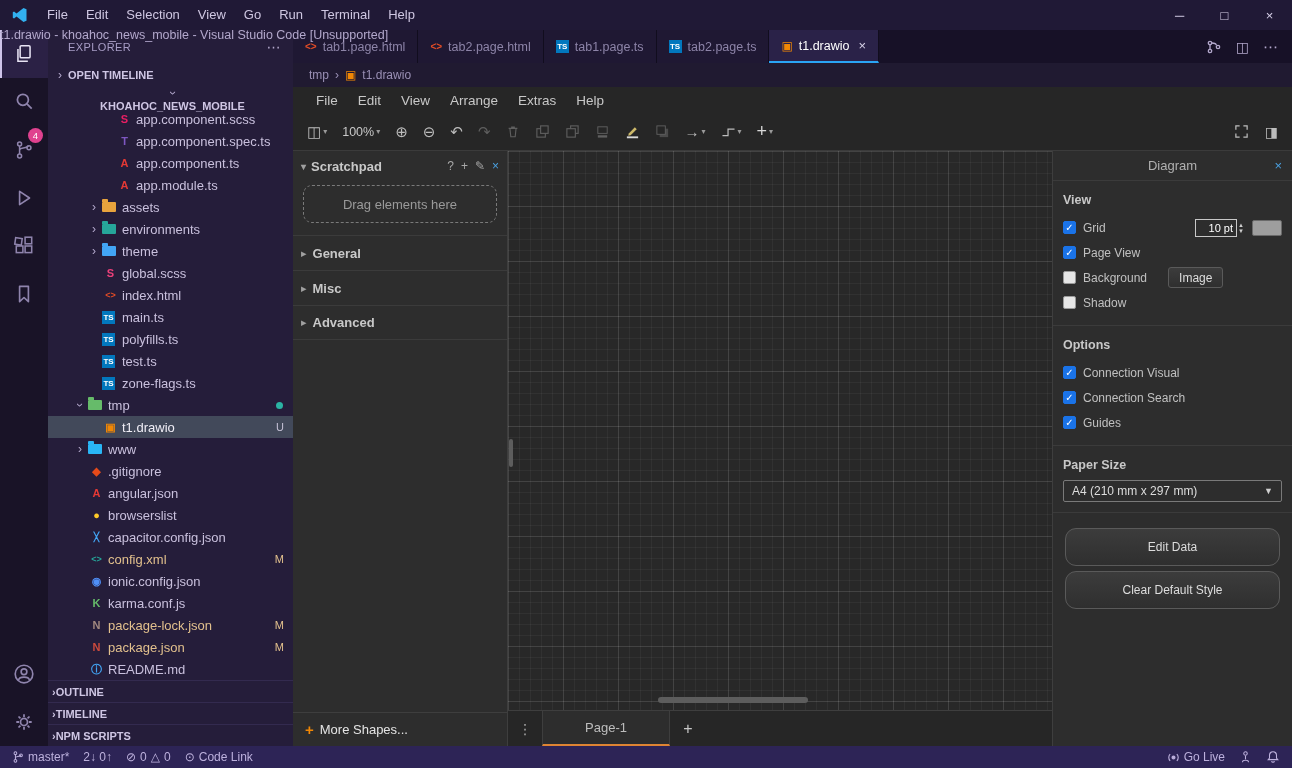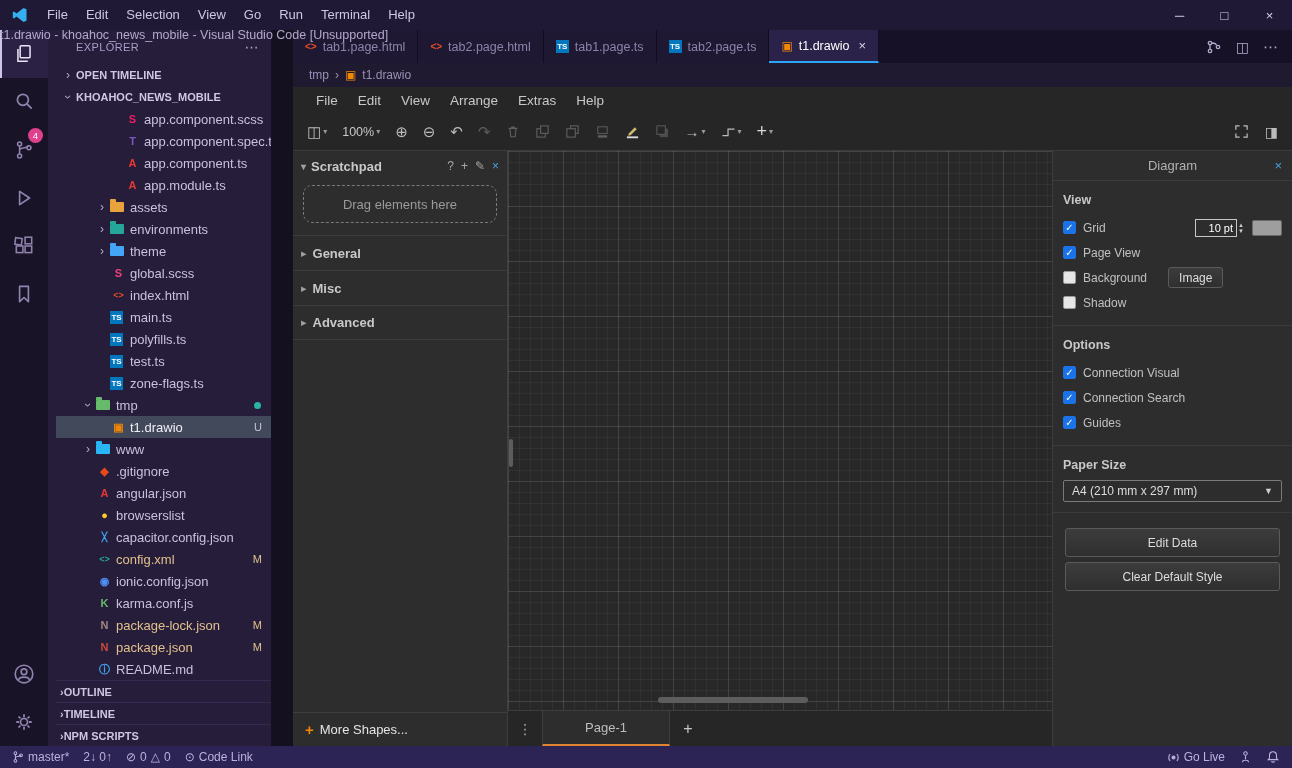"EXPLORER" .sidebar { padding-left: 8px -> none; width: 223px -> 245px }
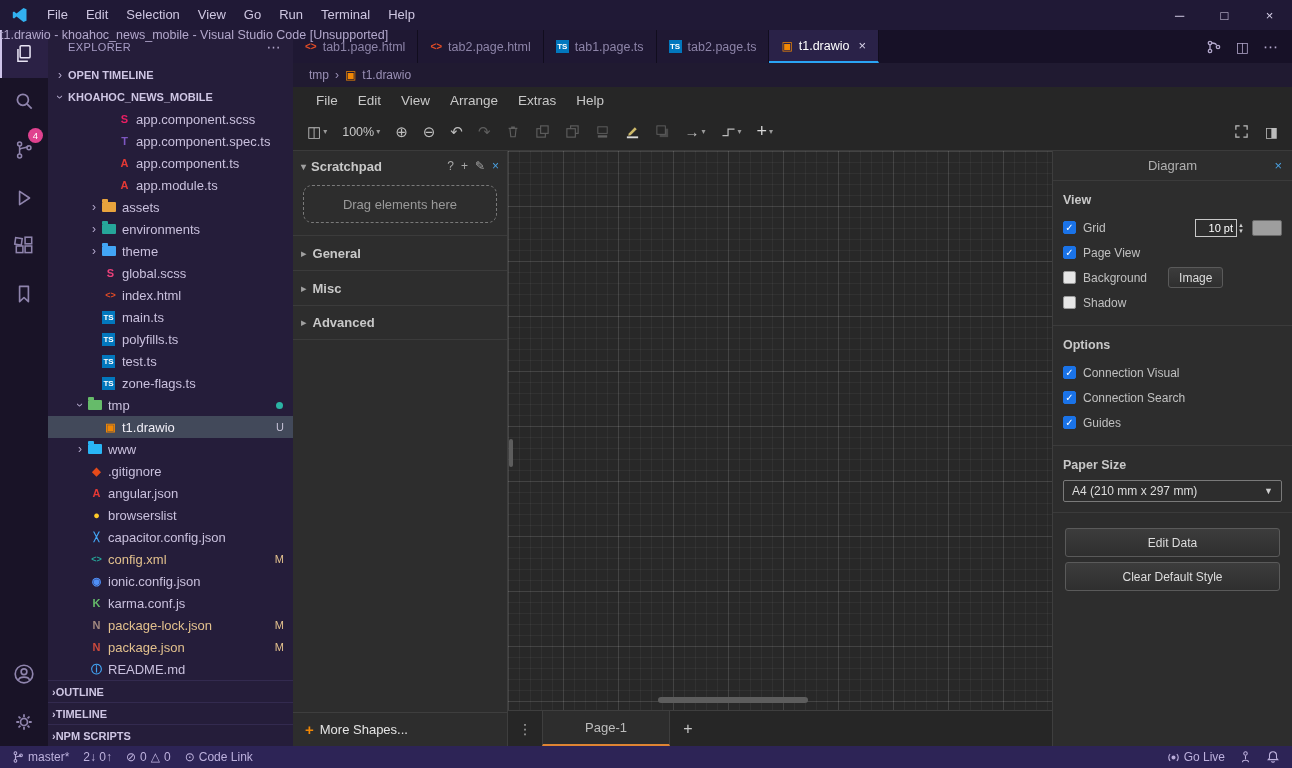"KHOAHOC_NEWS_MOBILE" .sb-row.proj { flex-direction: none -> column }
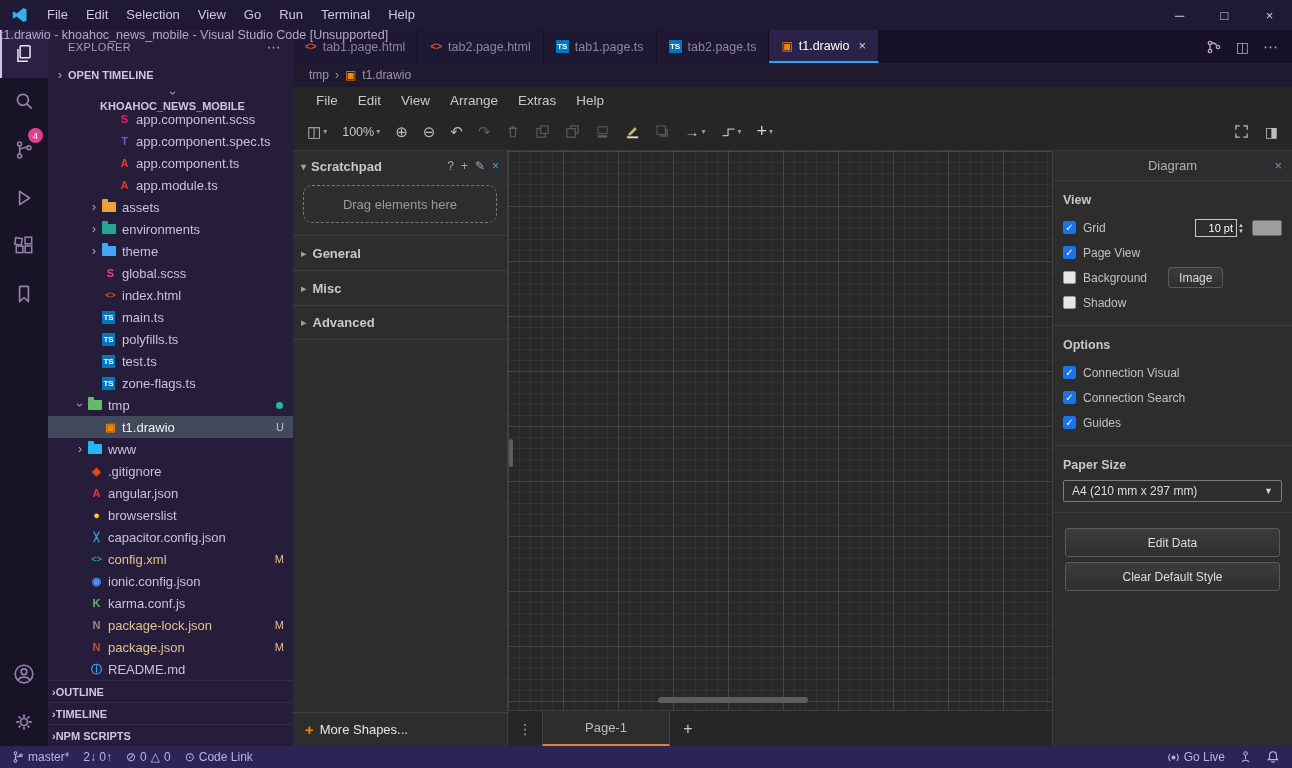"Edit Data" .btn.block { border-radius: none -> 11px; height: 29px -> 38px }
